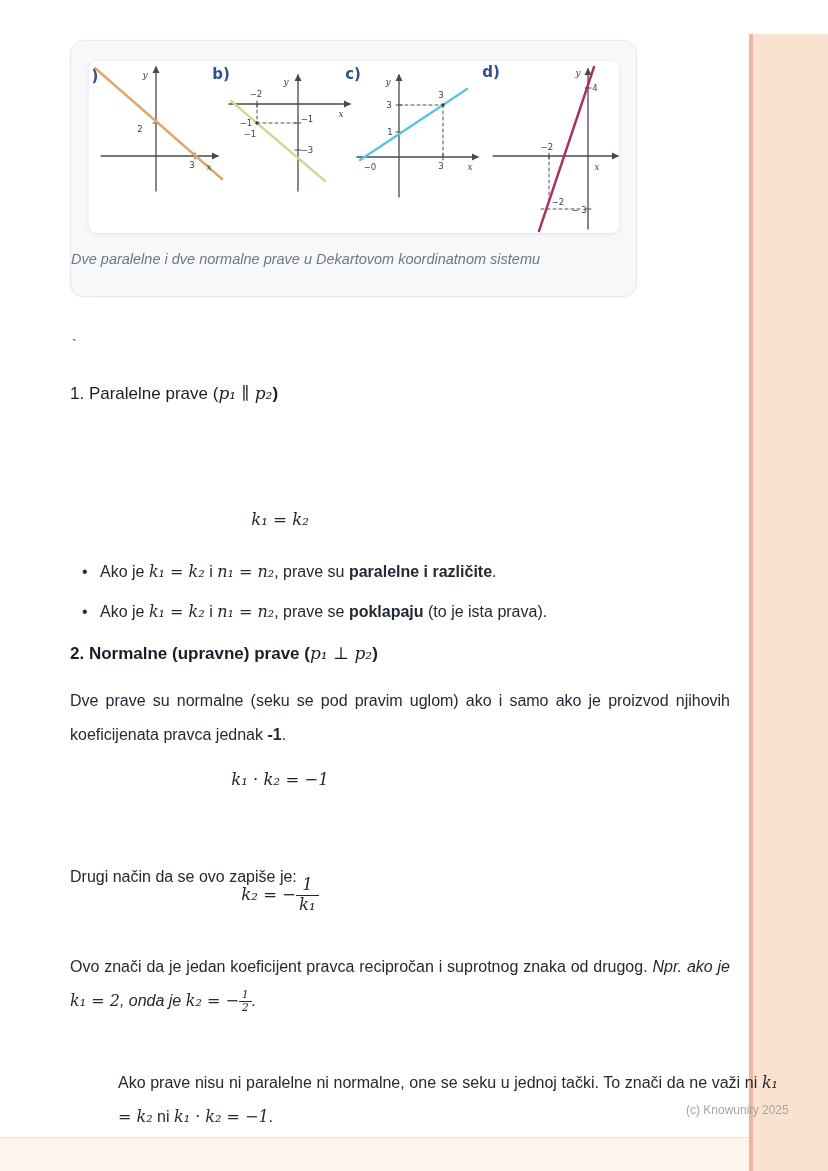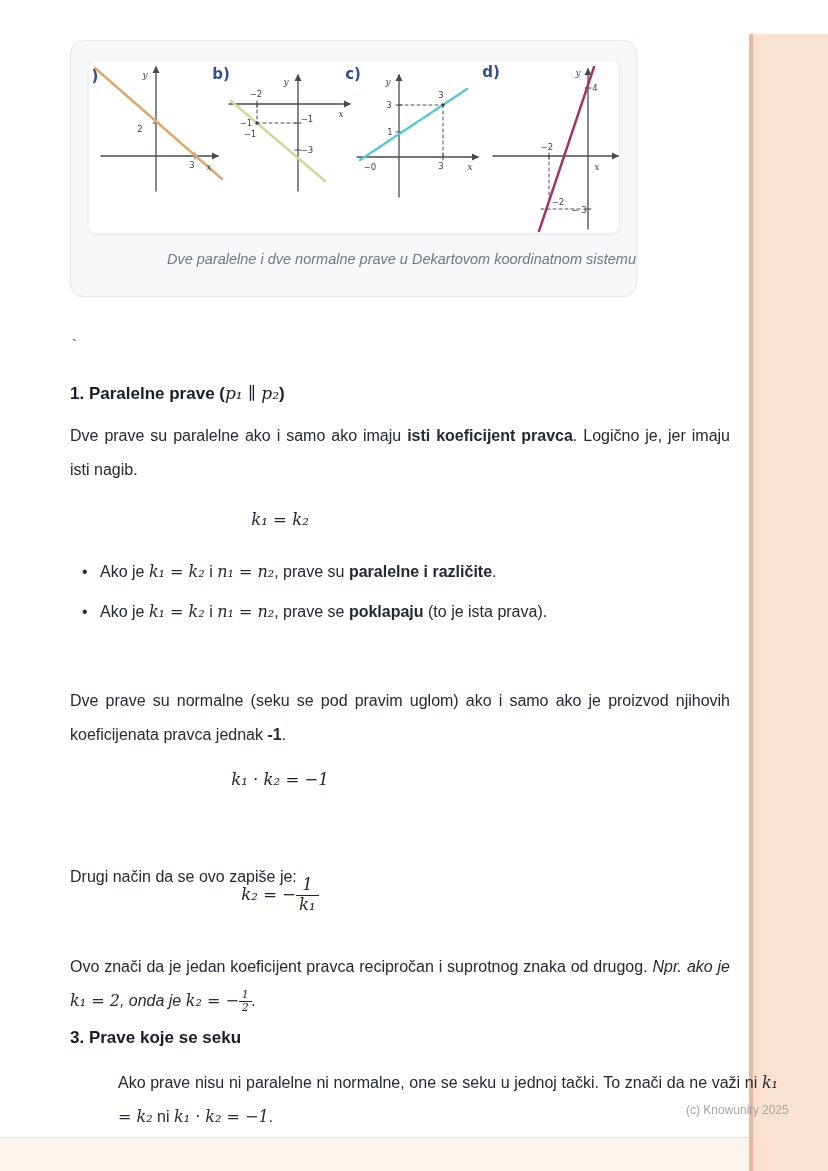"Dve paralelne i dve normalne" .fig-caption { text-align: right -> left }
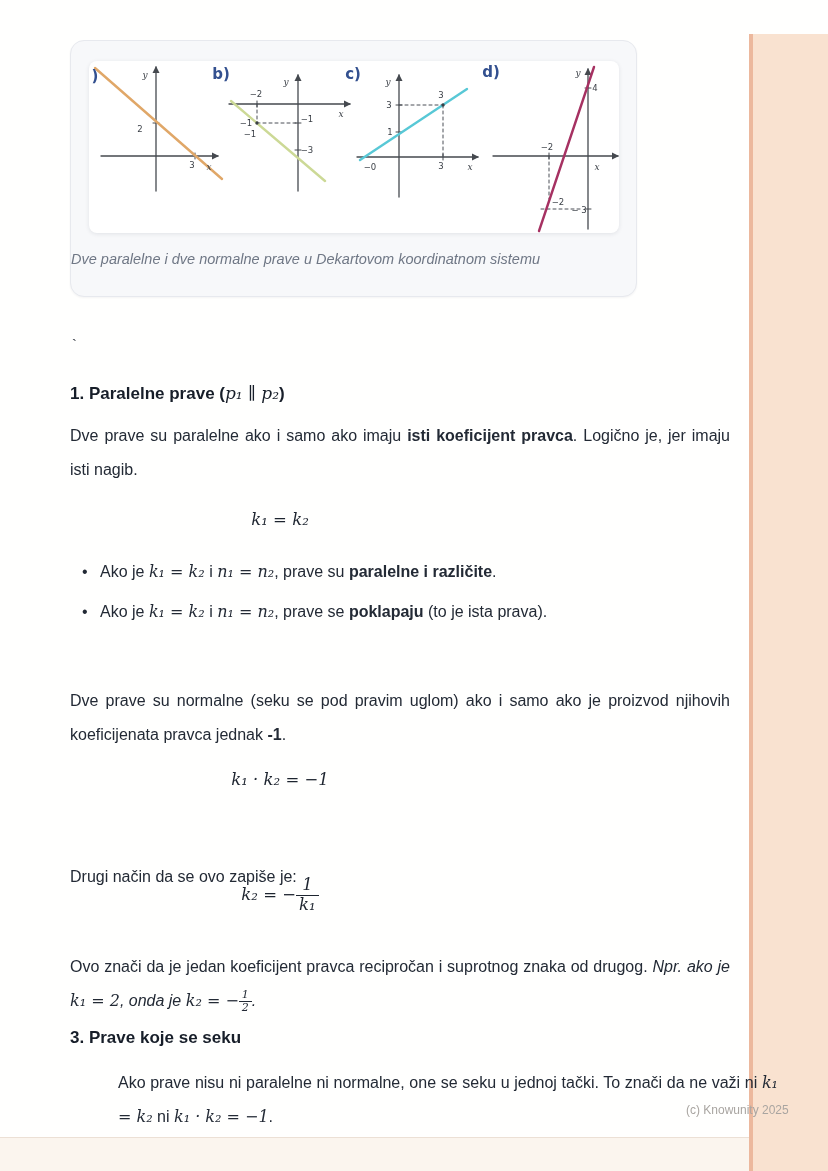"1. Paralelne prave (" span { font-weight: 700 -> 400 }
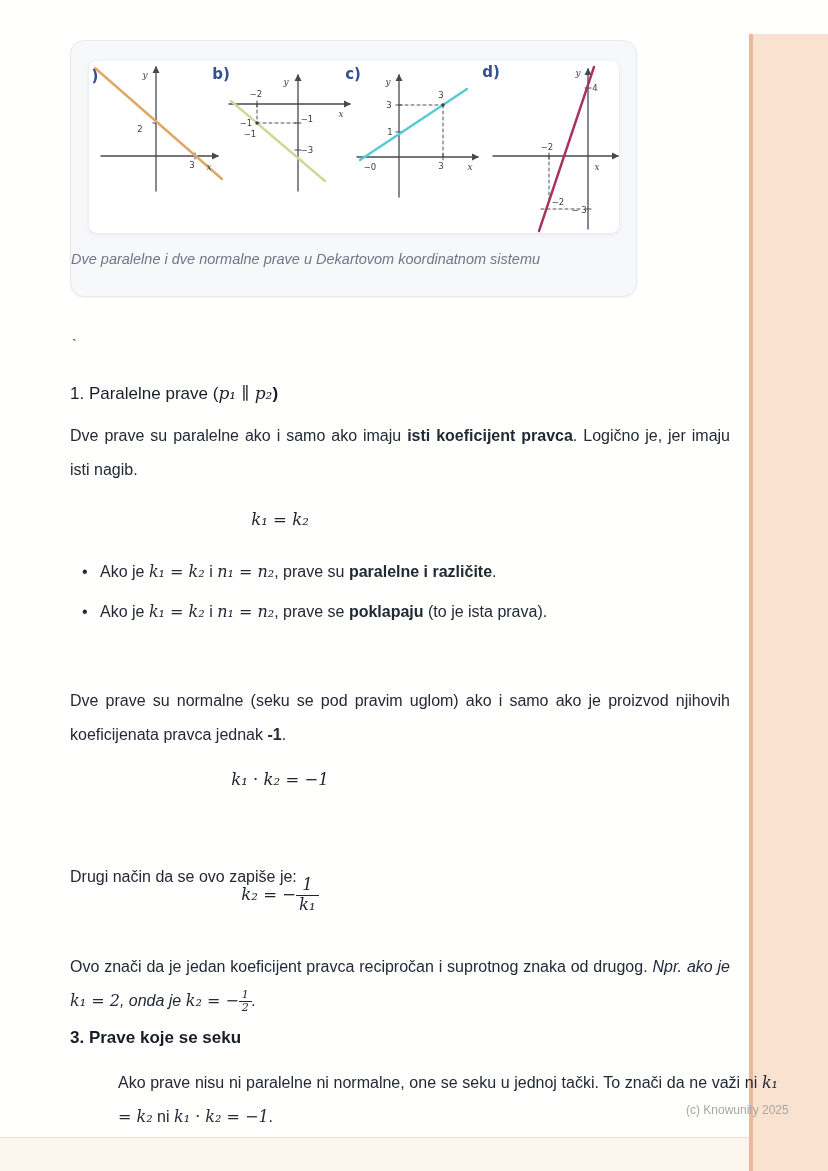"Dve prave su paralelne ako" div.para { html: <div><span>Dve prave su paralelne ako i samo ako imaju </span><span>isti koeficijent pravca</span><span>. Logično je, jer imaju isti nagib.</span></div> -> none }
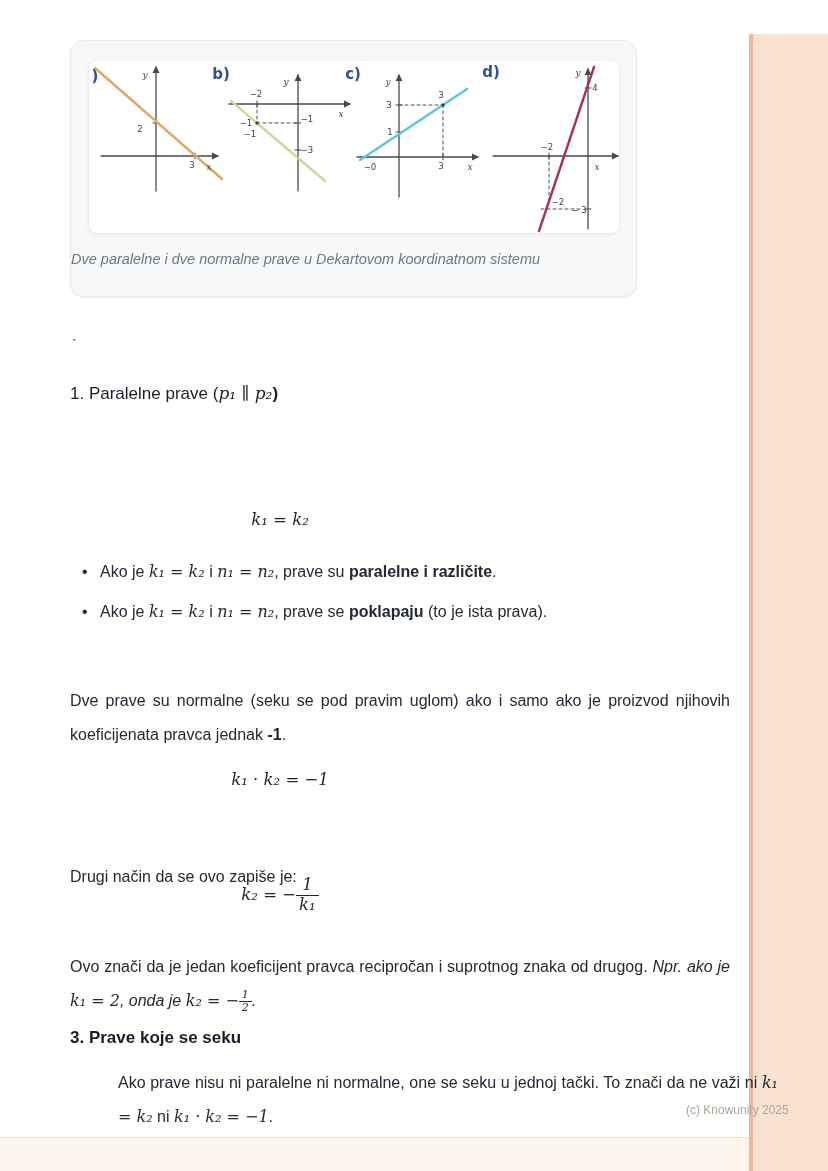"2. Normalne (upravne) prave (p₁" div.hd { html: none -> <div><span>2. Normalne (upravne) prave (</span><span>p₁ ⊥ p₂</span><span>)</span></div> }
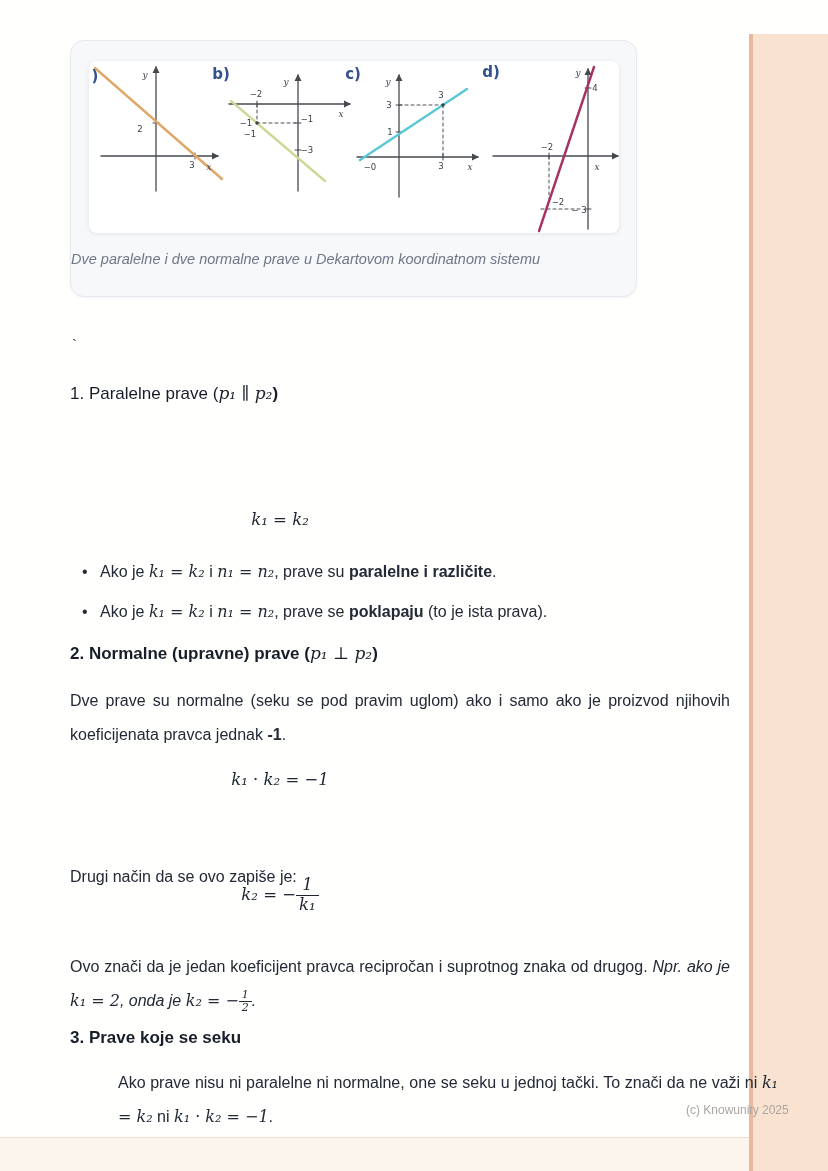"3. Prave koje se seku" div.hd { html: <div><span>3. Prave koje se seku</span></div> -> none }
